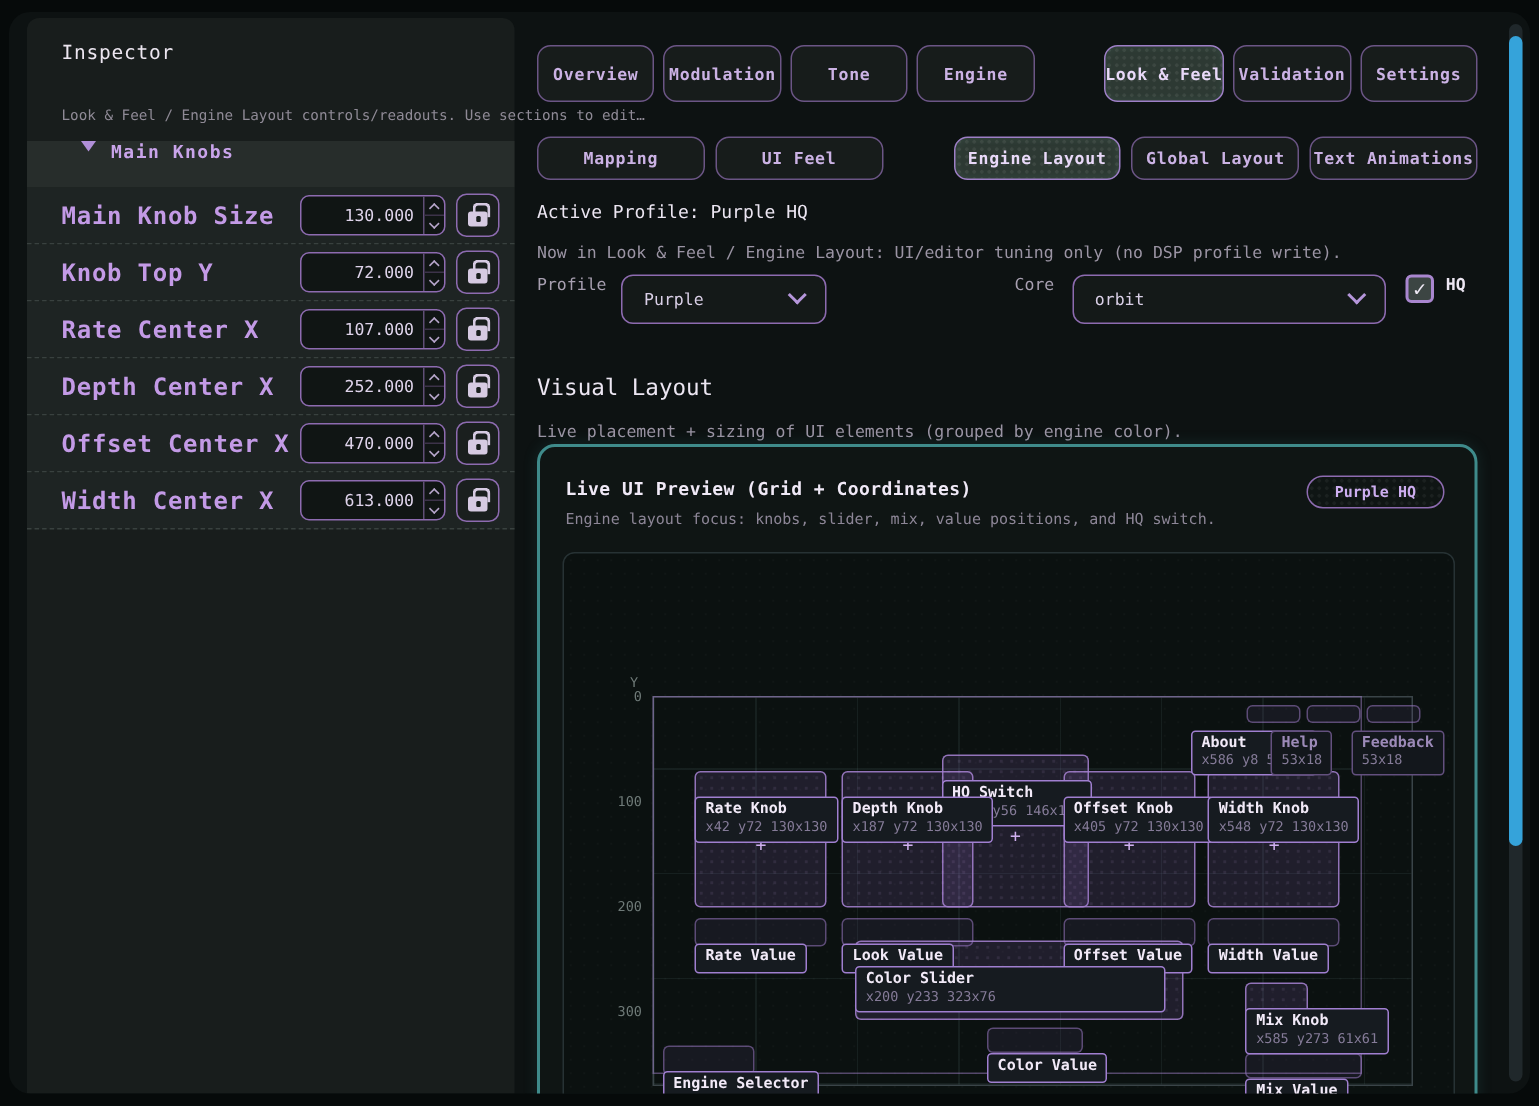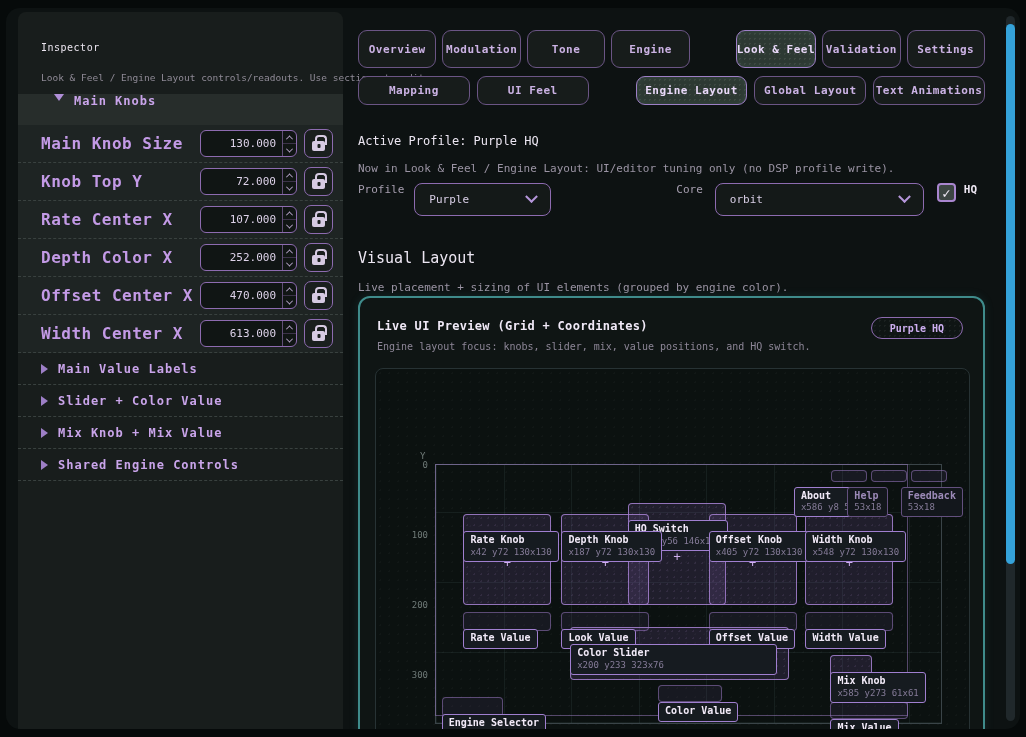"Inspector" .sb-title { font-size: 10px -> 13px; top: 30px -> 16px }
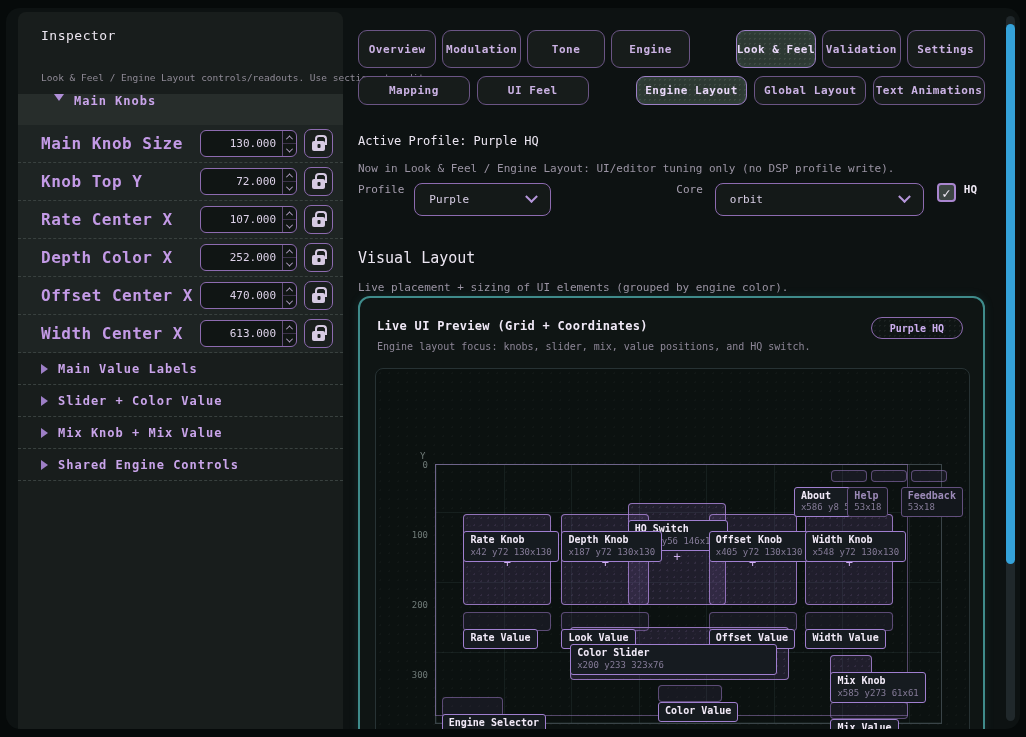"Mapping" .tabrow.r2 { top: 68px -> 83px }
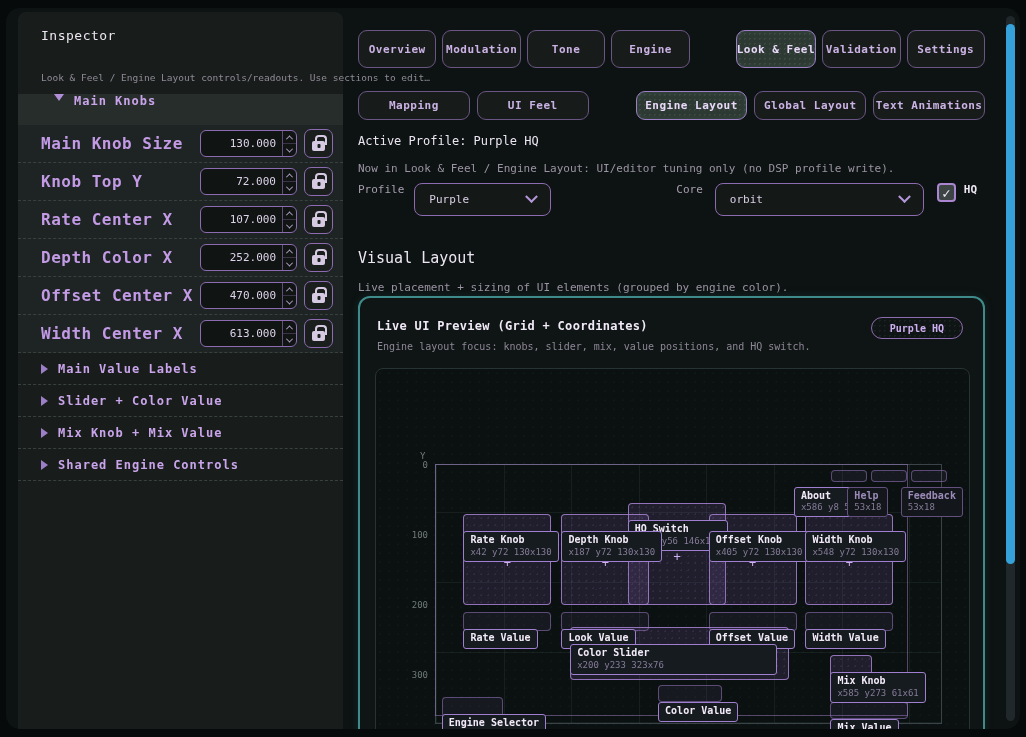"Depth Color X" span.flabel { text: Color -> Center }
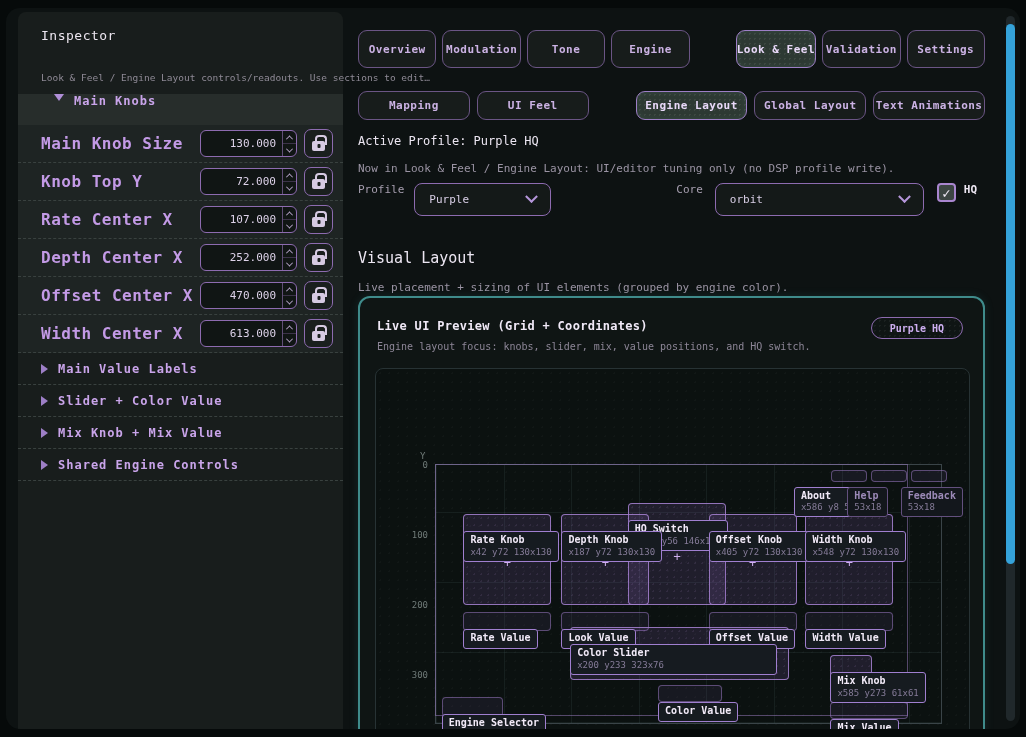"Main Value Labels" div { html: <div> <div> <span></span> <span>Main Value Labels</span> </div> <div> <span></span> <span>Slider + Color Value</span> </div> <div> <span></span> <span>Mix Knob + Mix Value</span> </div> <div> <span></span> <span>Shared Engine Controls</span> </div> </div> -> none }
